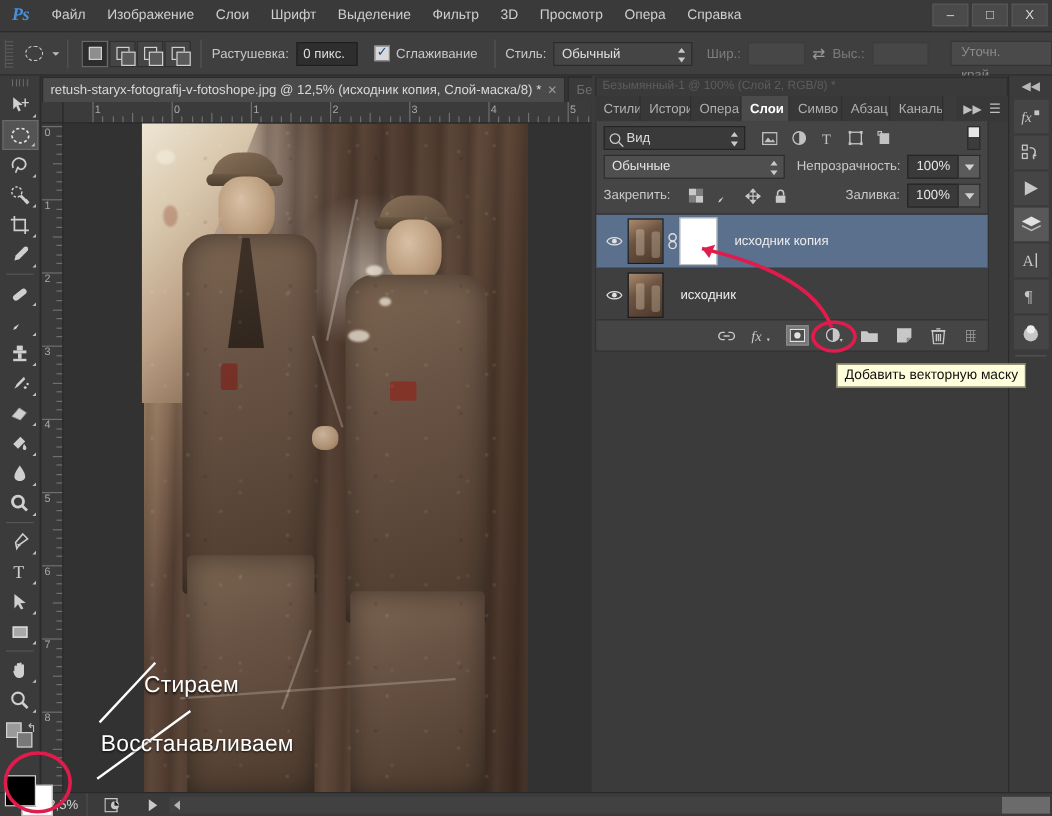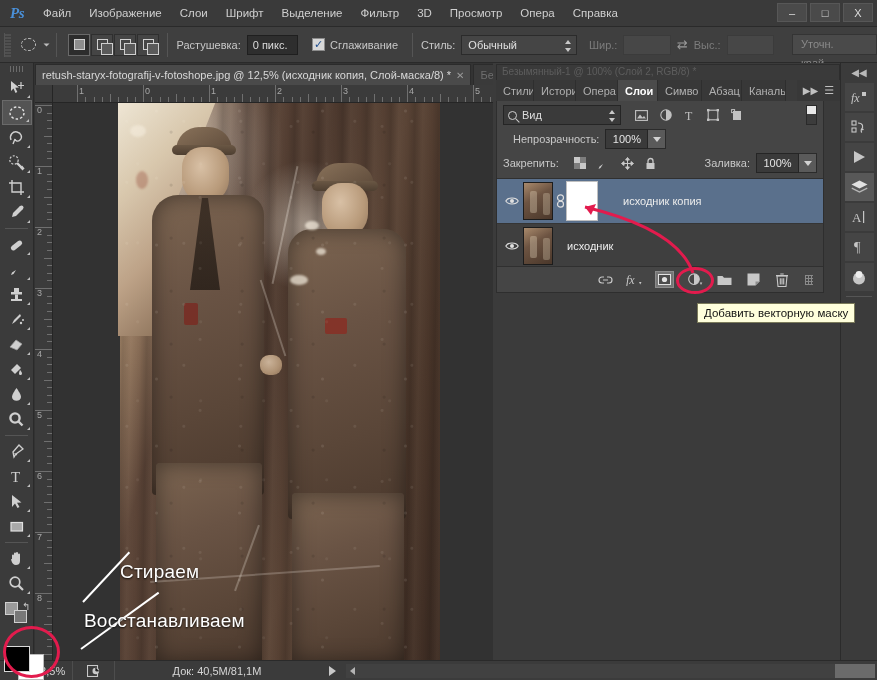"Обычные" div.blend-select { html: none -> <div> <span>Обычные</span> <span></span> </div> }
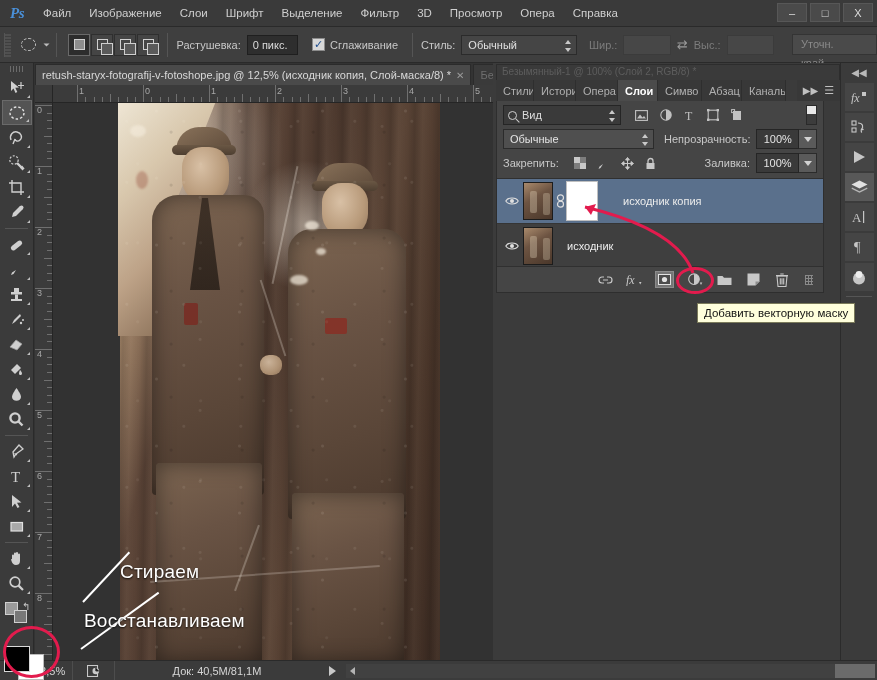"исходник копия" .layer-name { margin-left: 26px -> 15px }
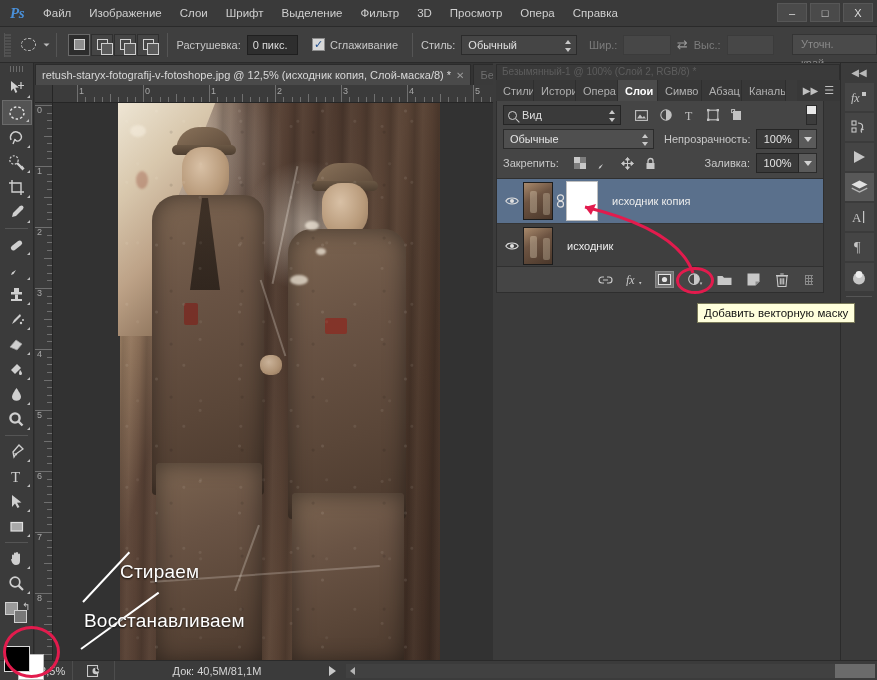"Док: 40,5M/81,1M" div.sb-cell { html: <div>Док: 40,5M/81,1M</div> -> none }
